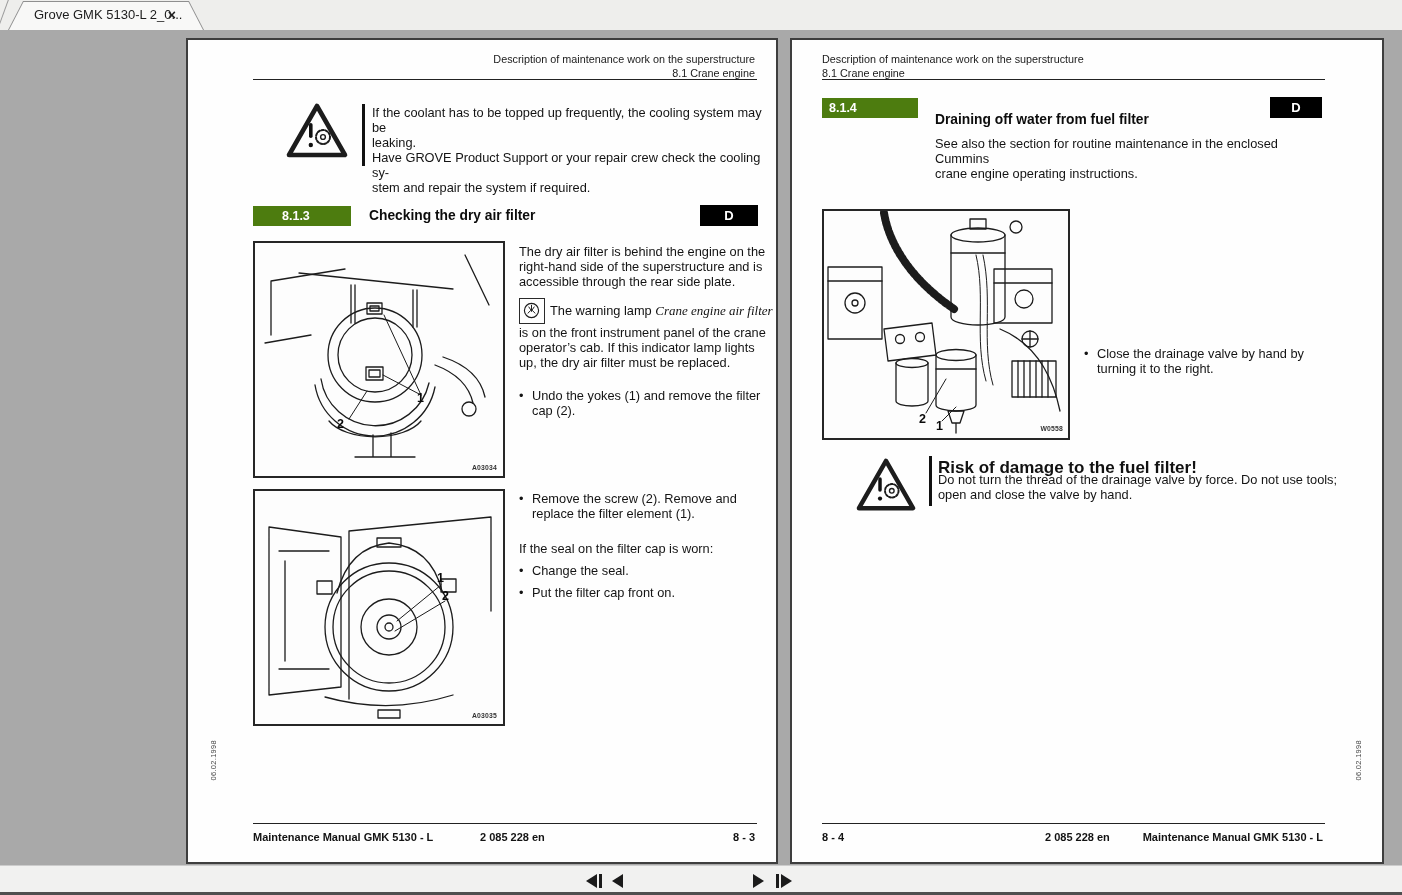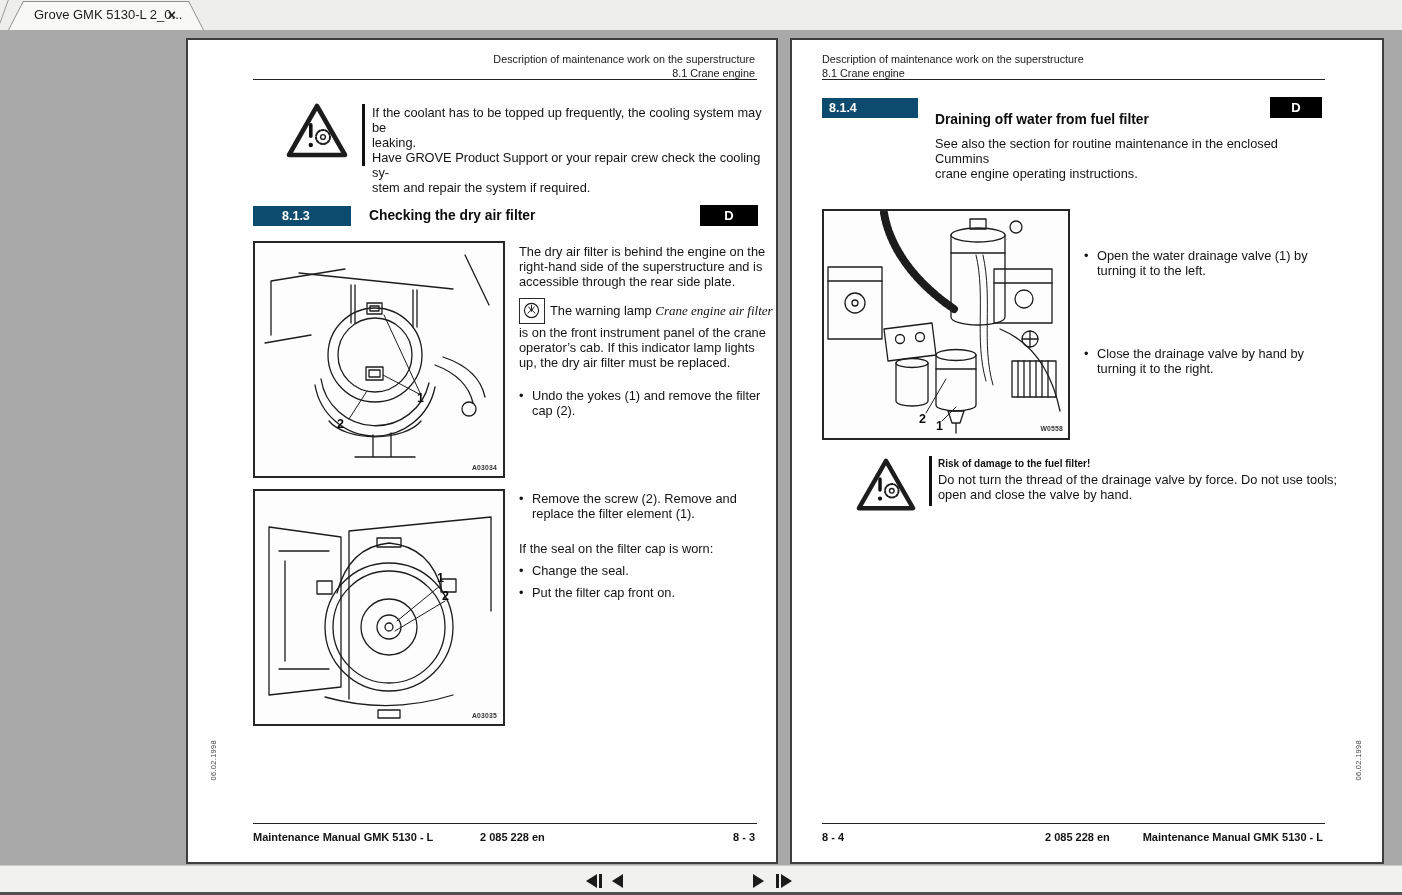"8.1.4" .secnum { background: #0c4a6e -> #4d7c0f }
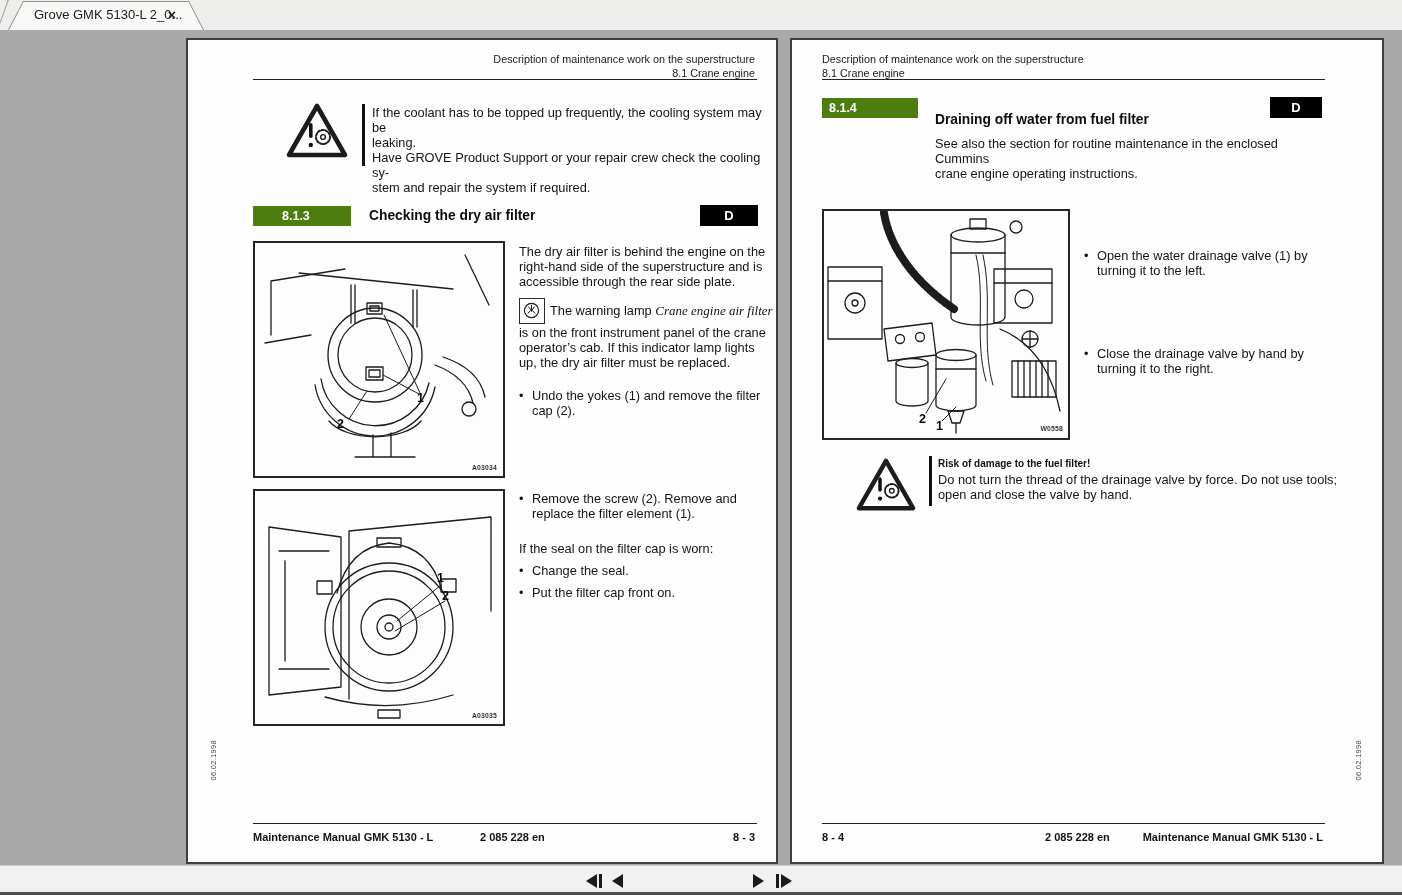"Open the water drainage valve" div.ml { html: <div>Open the water drainage valve (1) by turning it to the left.</div> -> none }
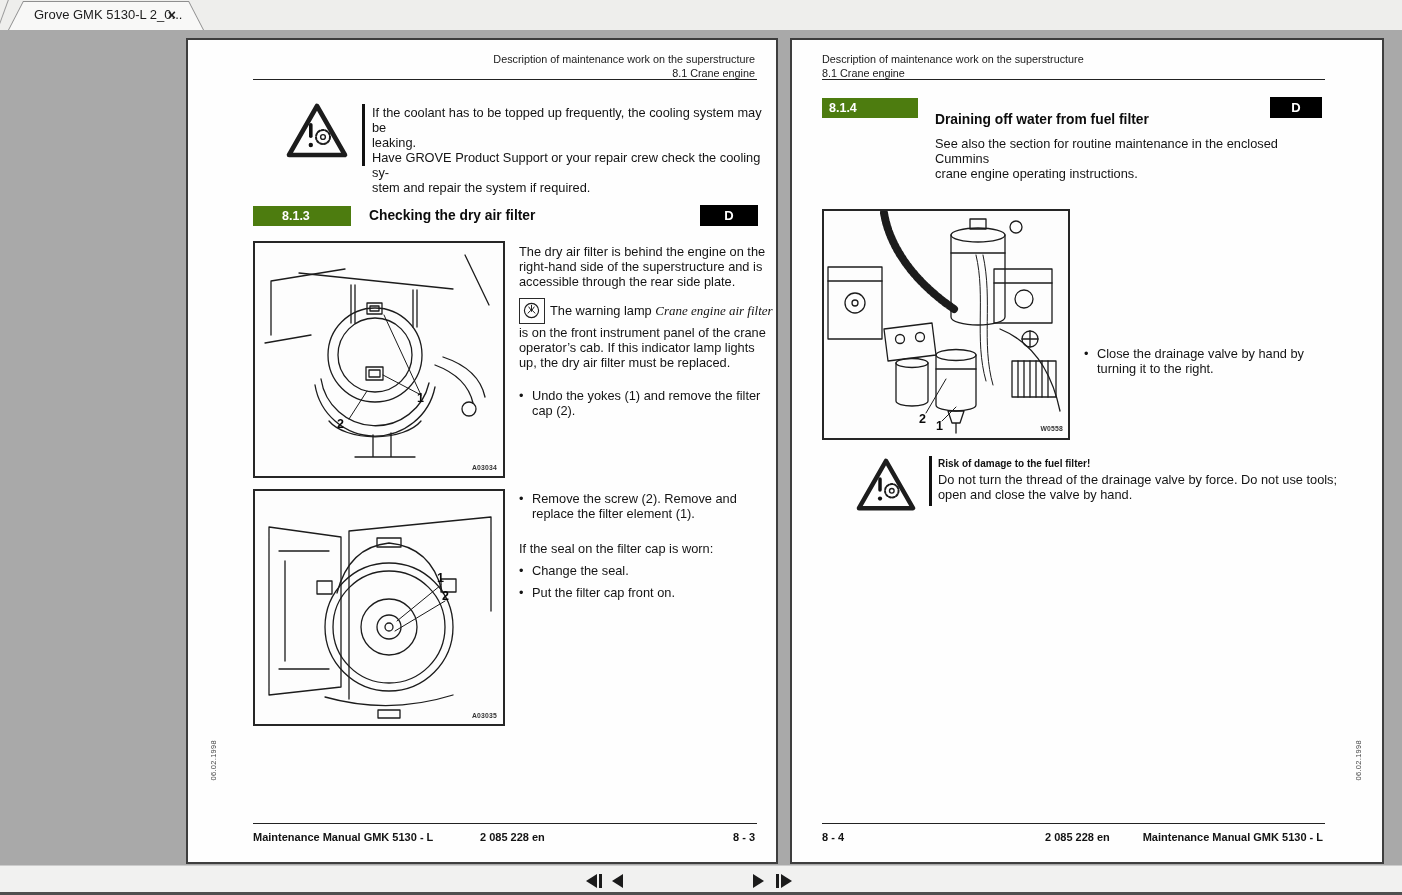"Risk of damage to the" .warntitle { font-size: 10px -> 17px }
